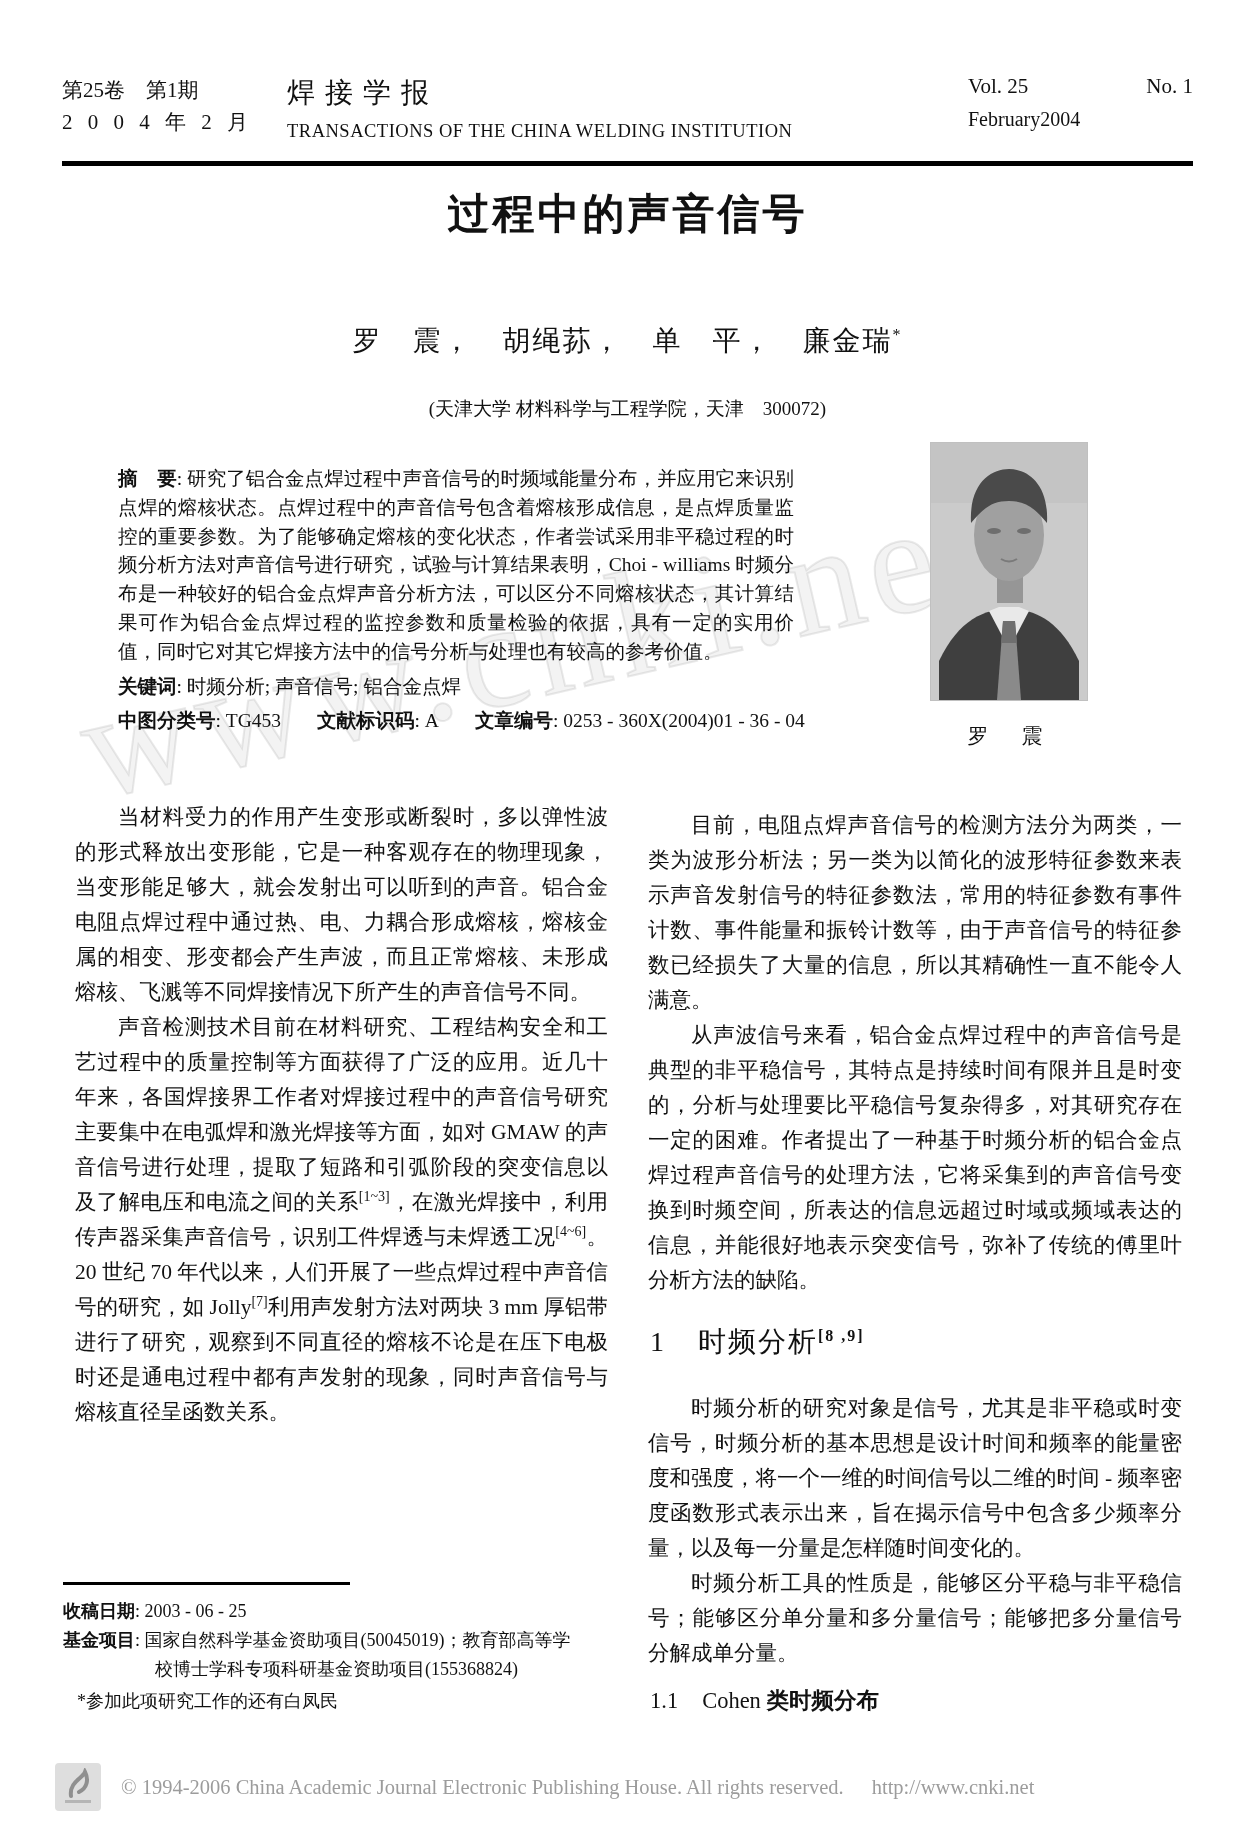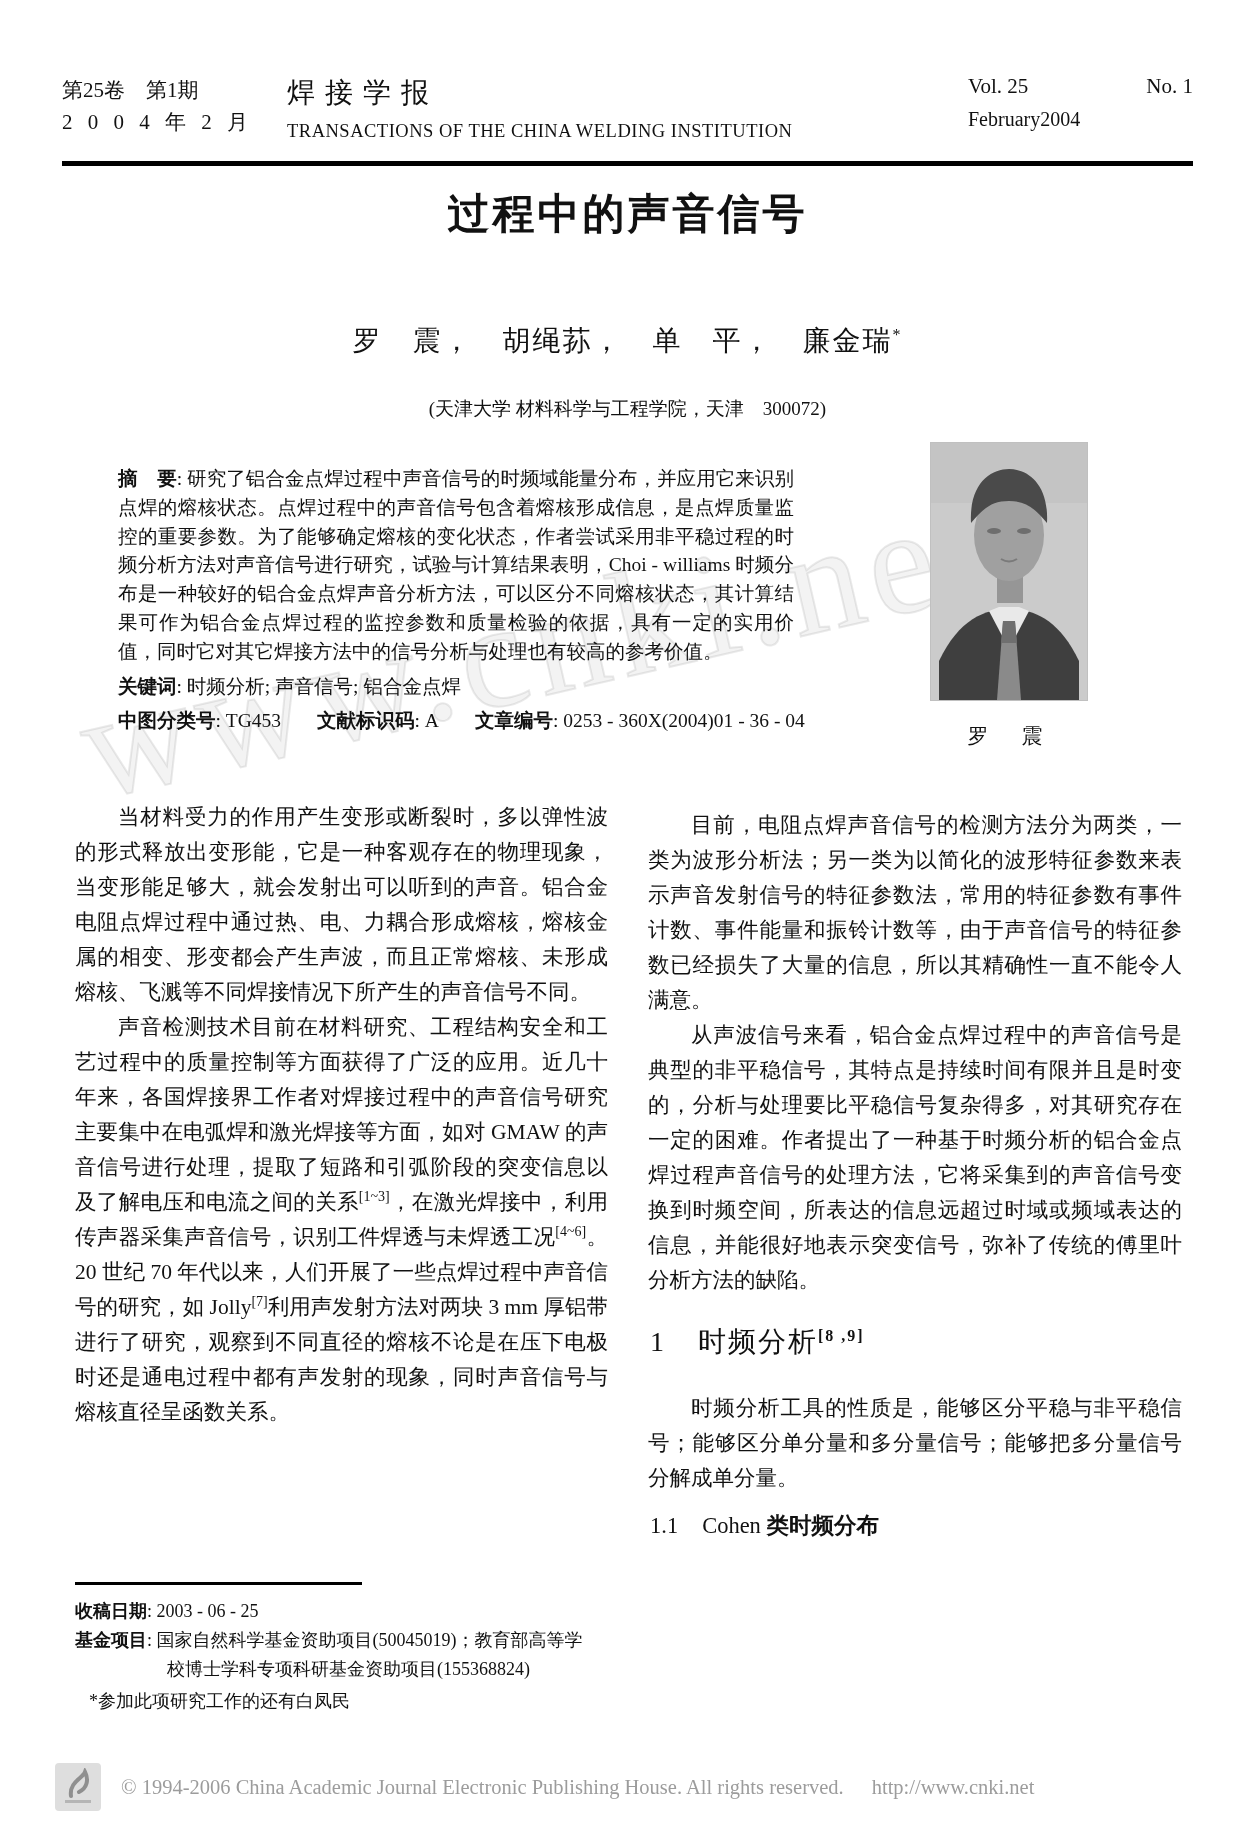"时频分析的研究对象是信号，尤其是非平稳或时变信号，时频分析的基本思想是设计时间和" p.bp { html: none -> <p>时频分析的研究对象是信号，尤其是非平稳或时变信号，时频分析的基本思想是设计时间和频率的能量密度和强度，将一个一维的时间信号以二维的时间 - 频率密度函数形式表示出来，旨在揭示信号中包含多少频率分量，以及每一分量是怎样随时间变化的。</p> }
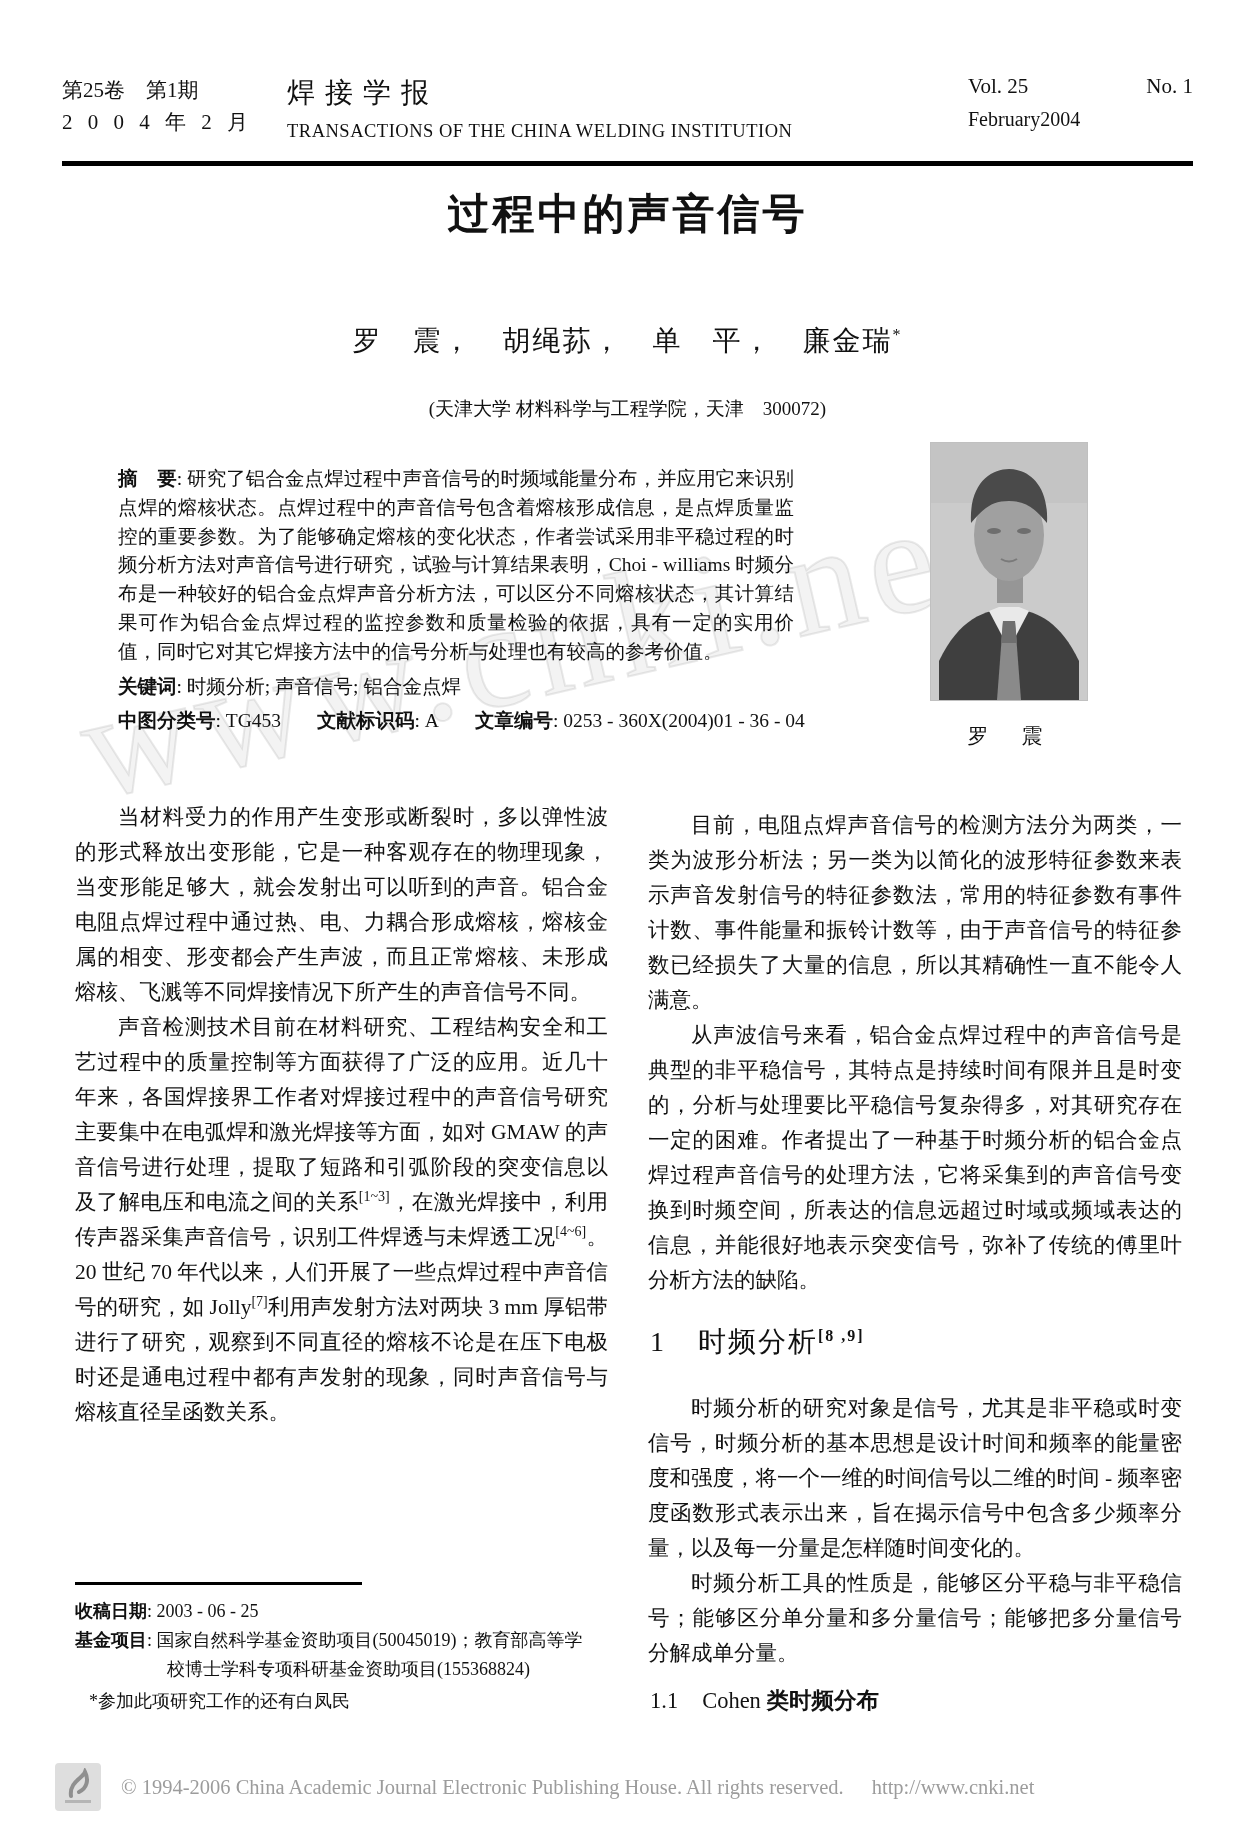"收稿日期: 2003 - 06 -" .fn { left: 75px -> 63px }
